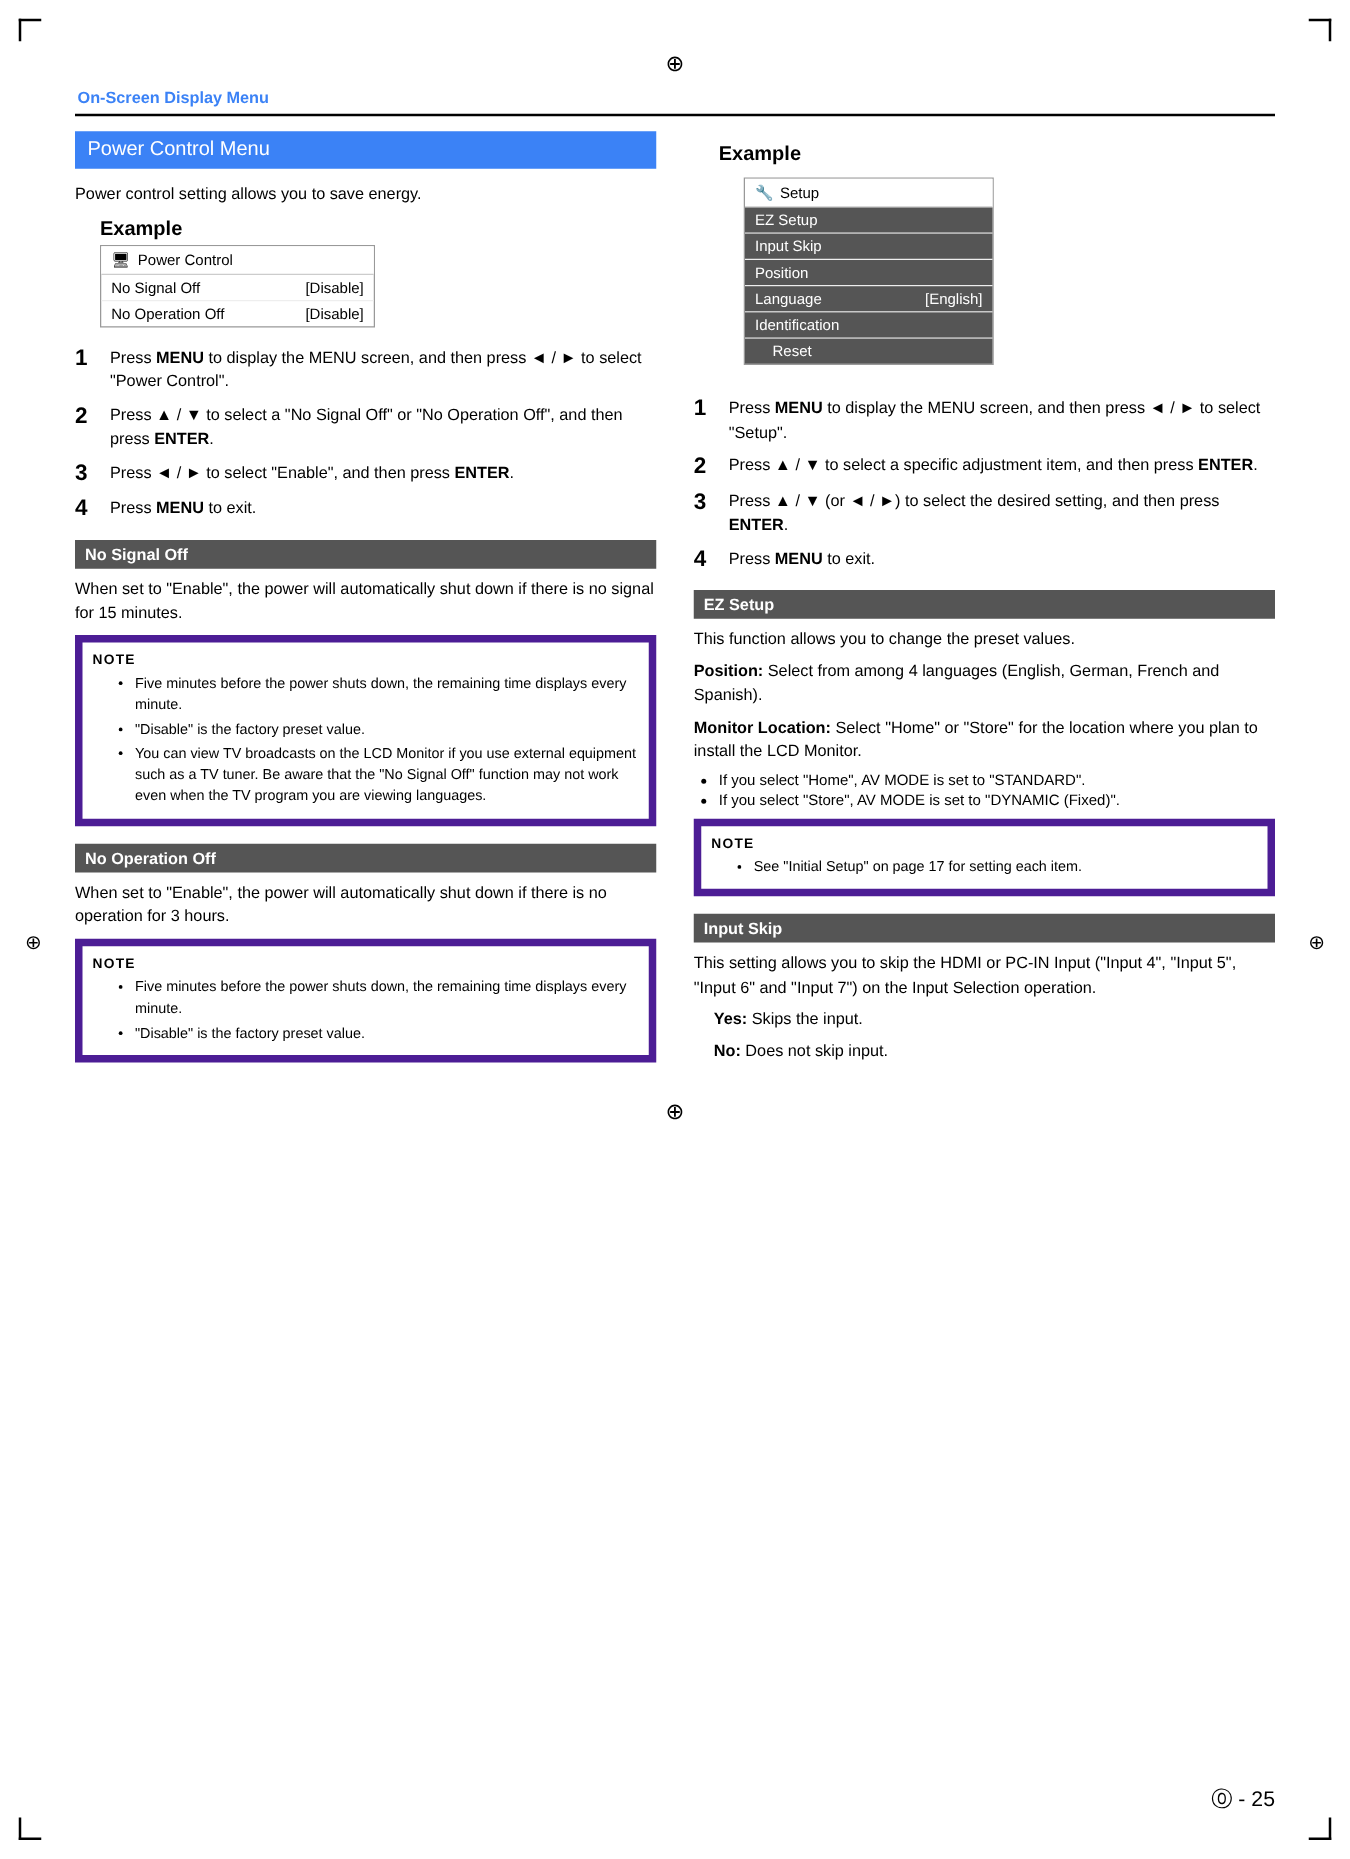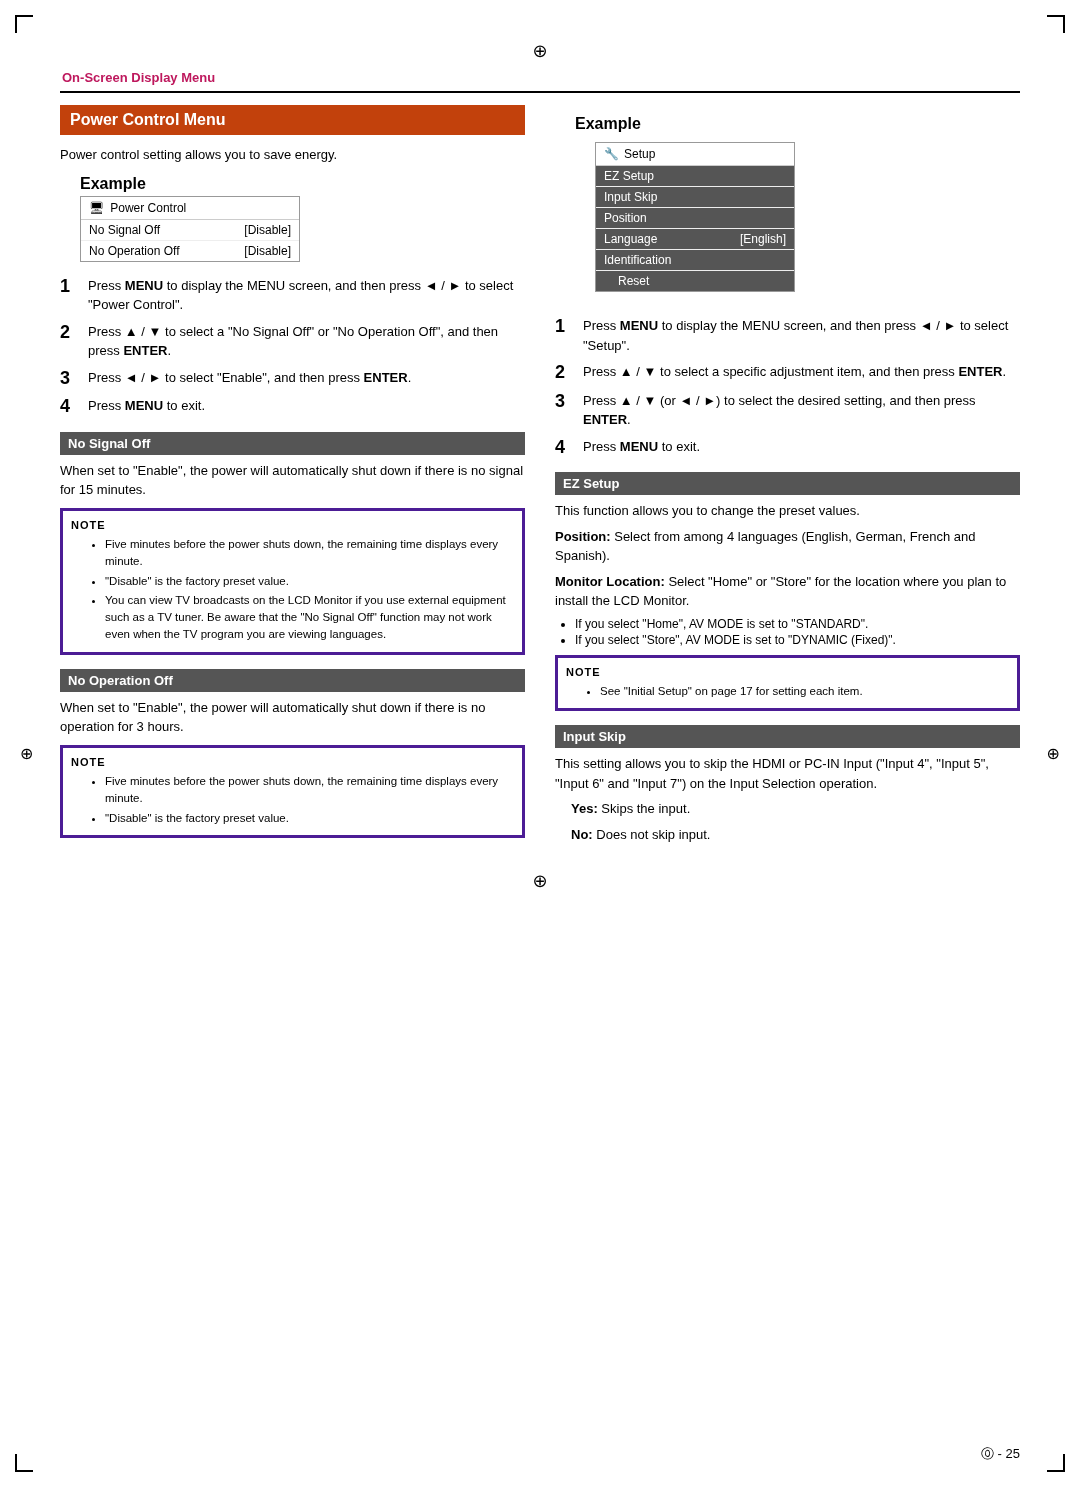"On-Screen Display Menu" .section-title-bar { color: #be185d -> #3b82f6 }
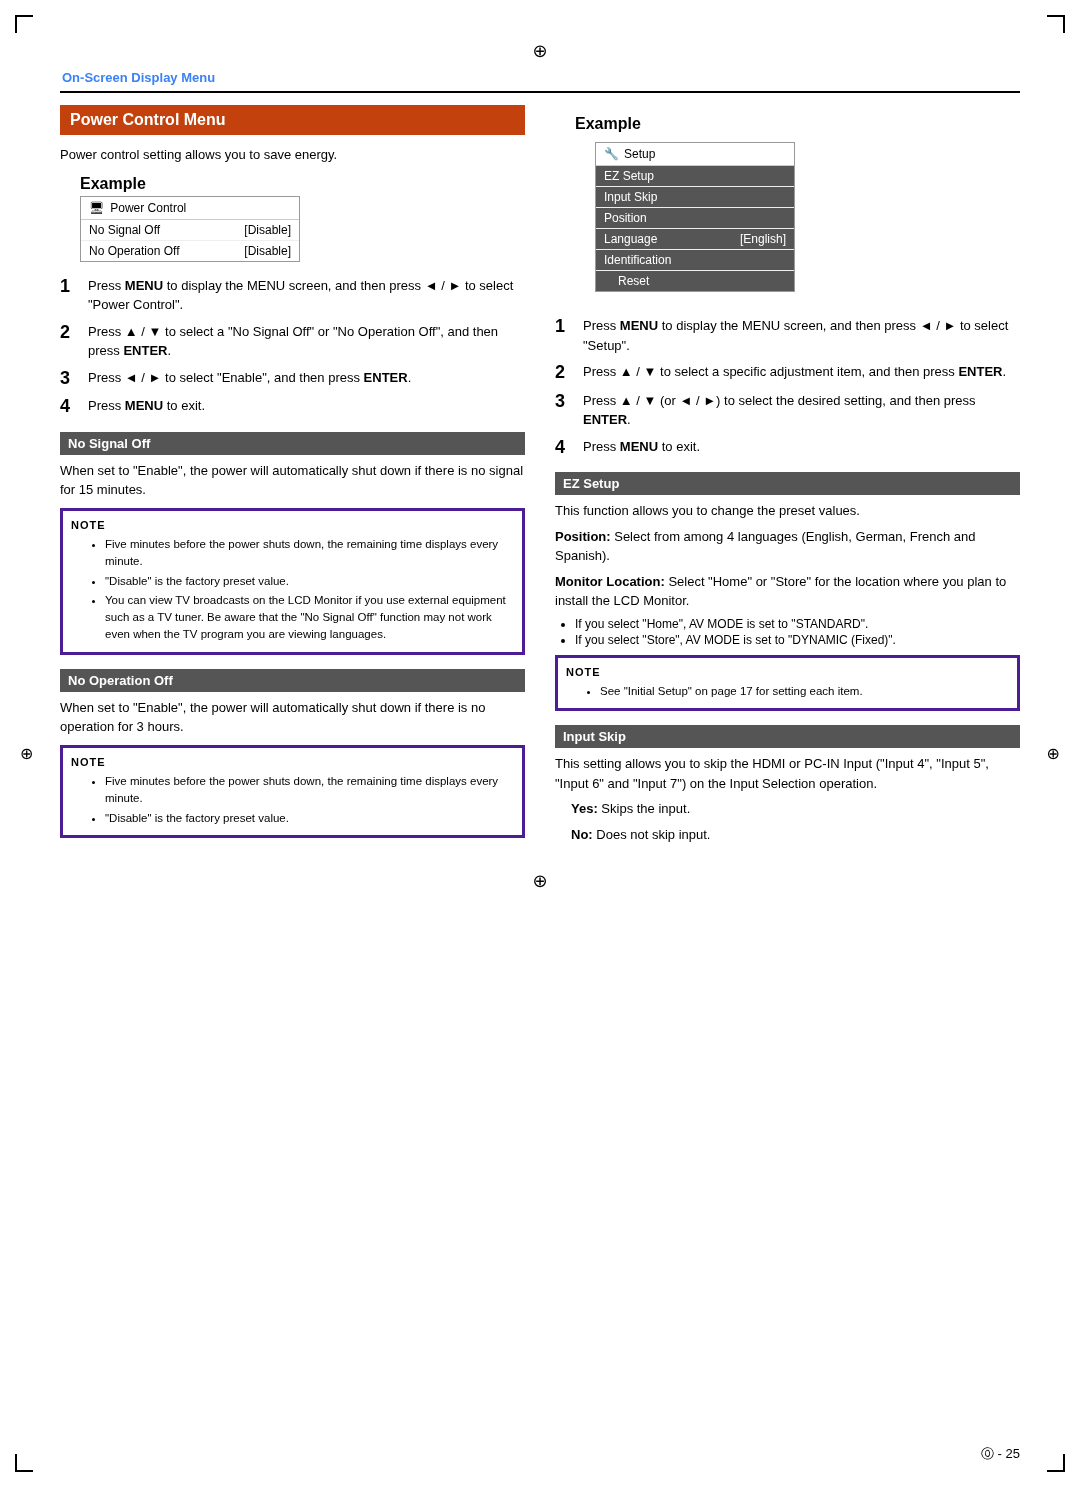"Power Control Menu" .section-header { background: #c2410c -> #3b82f6; font-weight: bold -> normal }
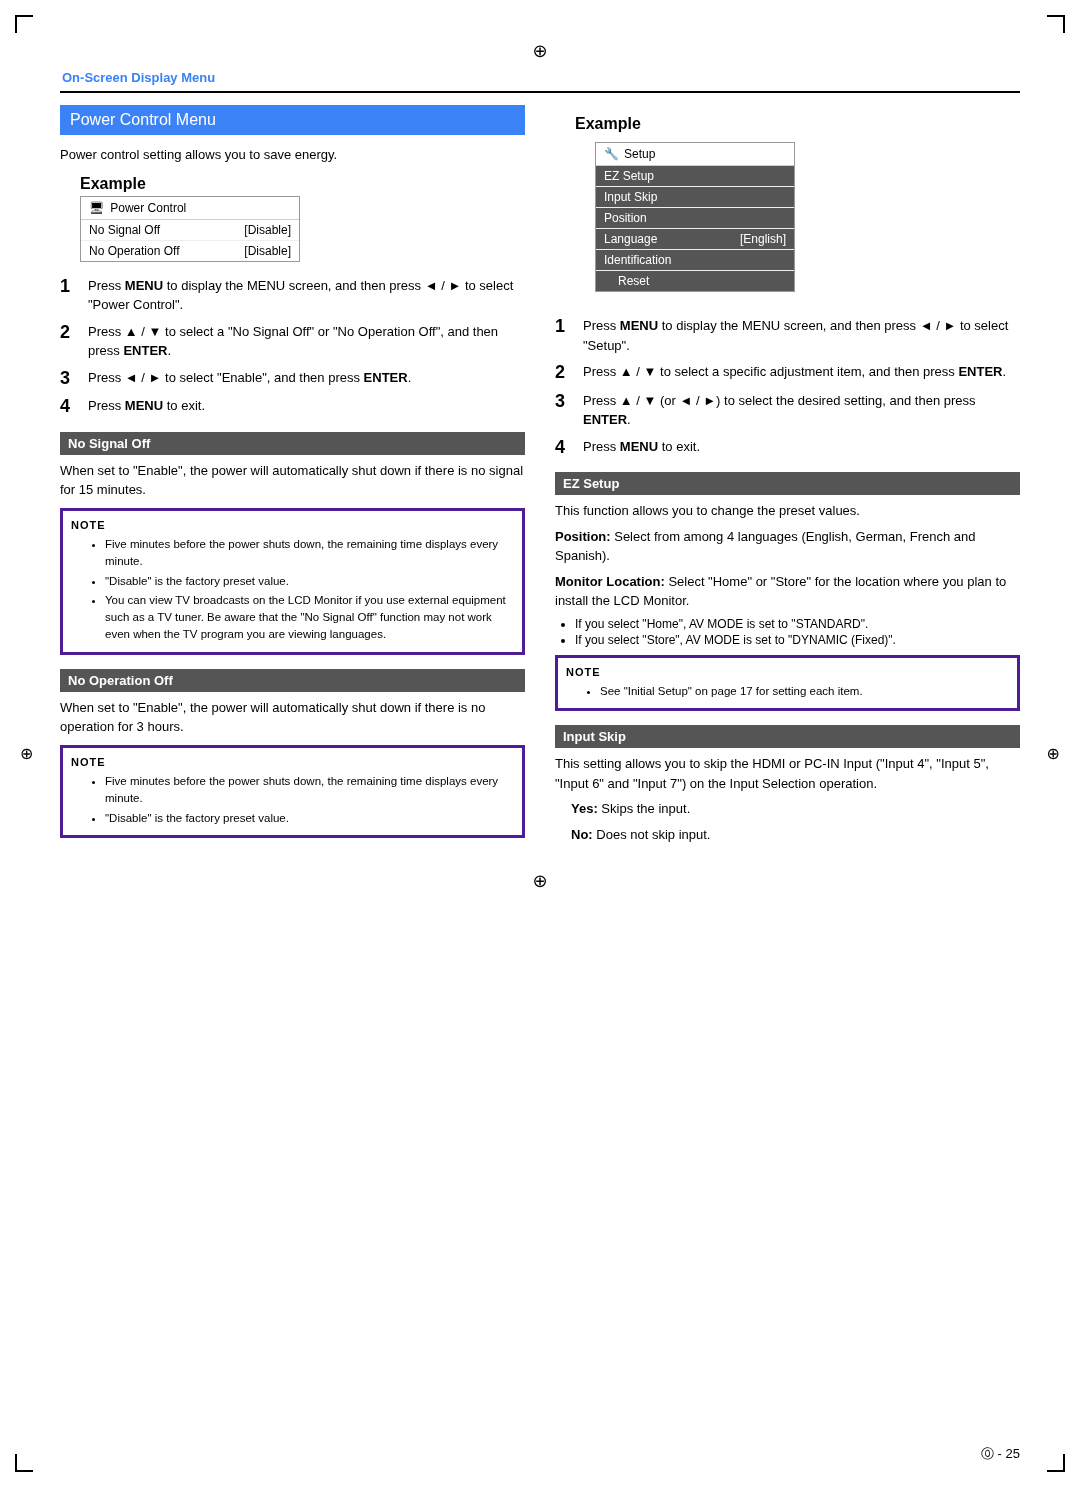"NOTE" .note-box { border: 3px solid #4c1d95 -> 6px solid #4c1d95 }
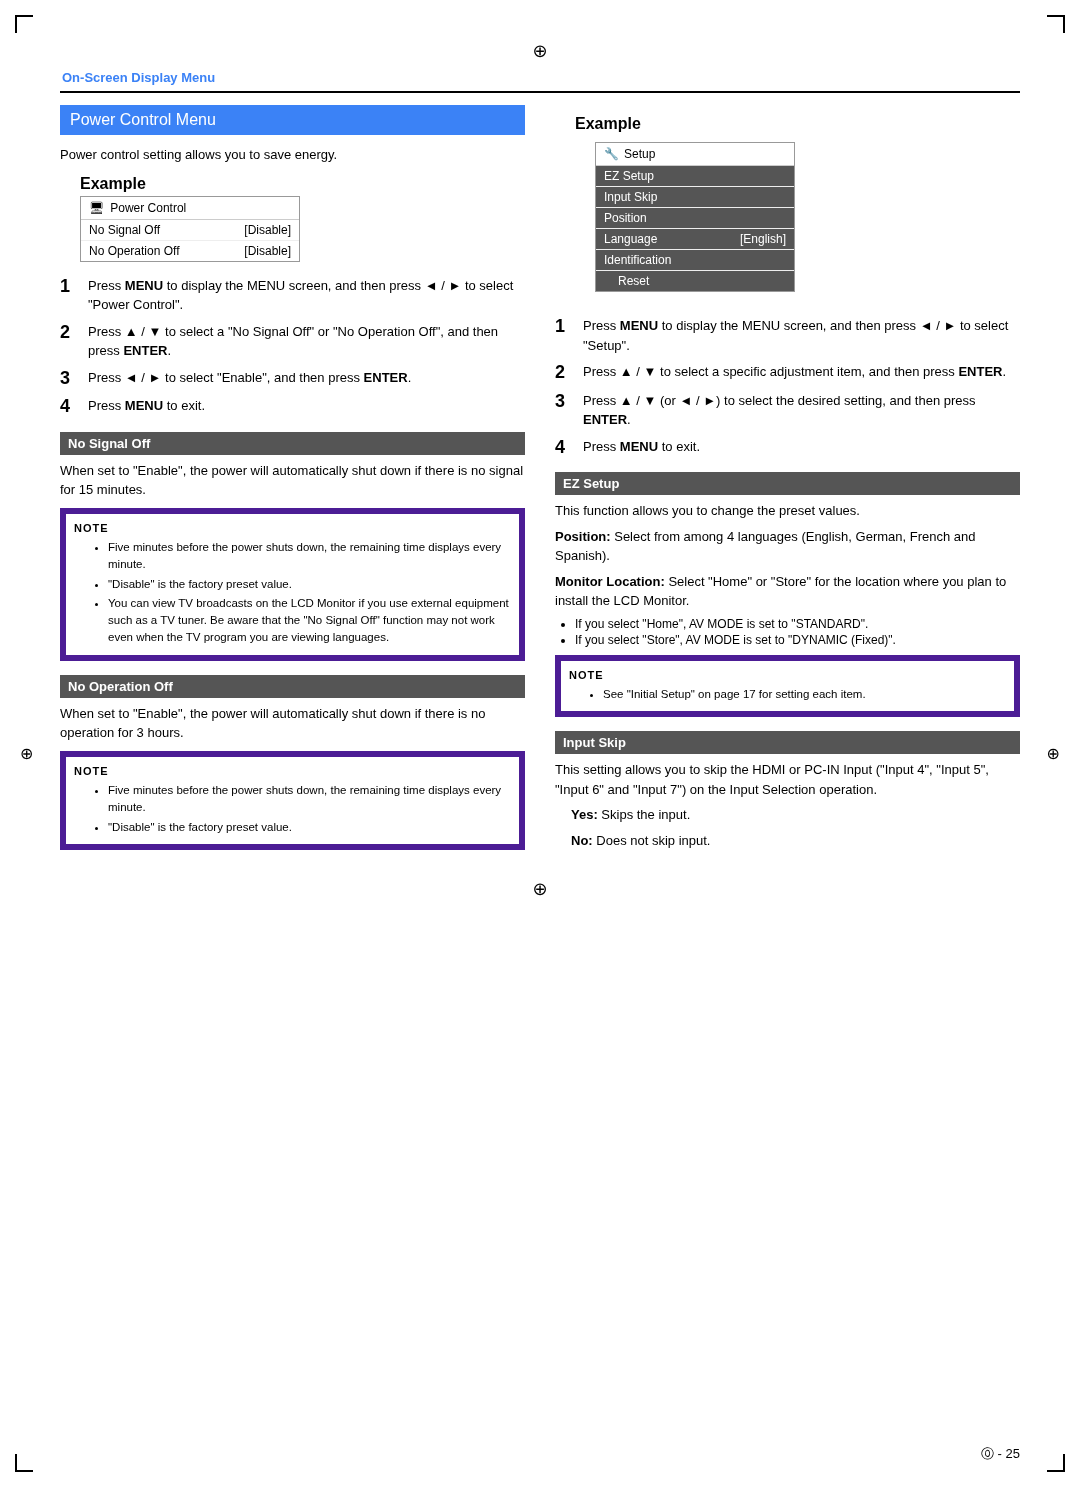"⓪ - 25" .page-num { bottom: 24px -> 36px; font-size: 13px -> 17px }
